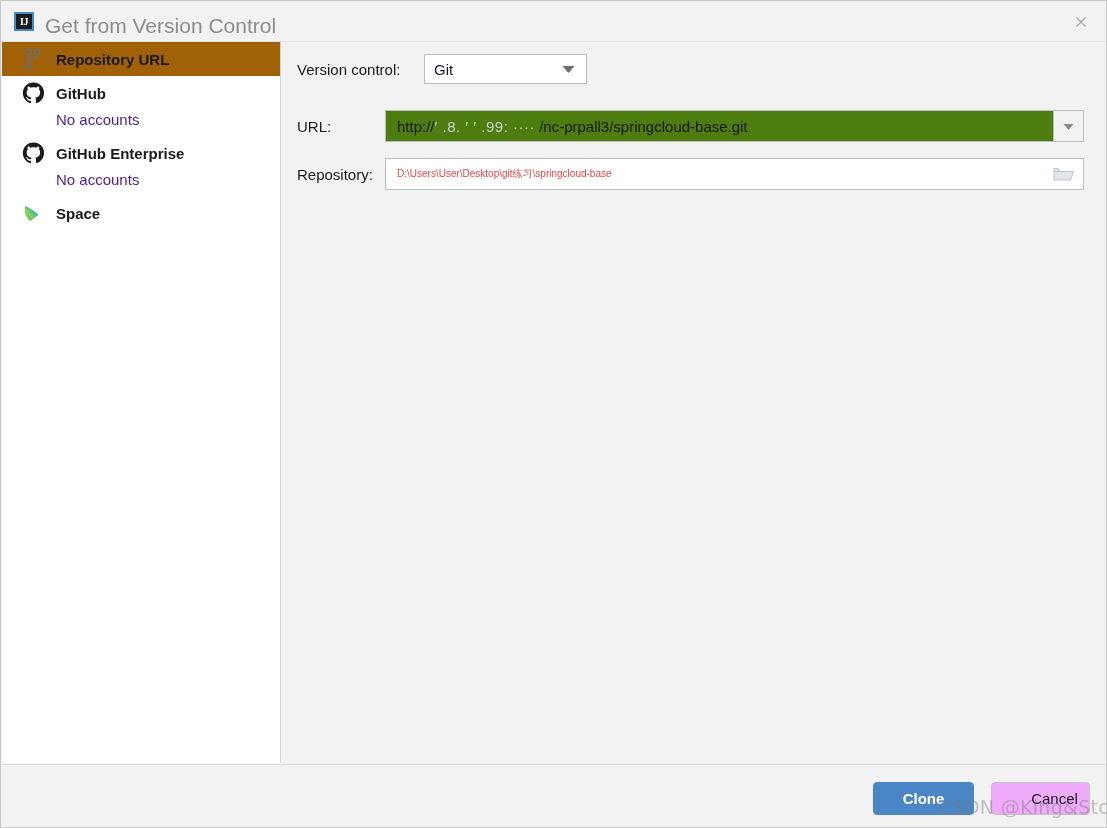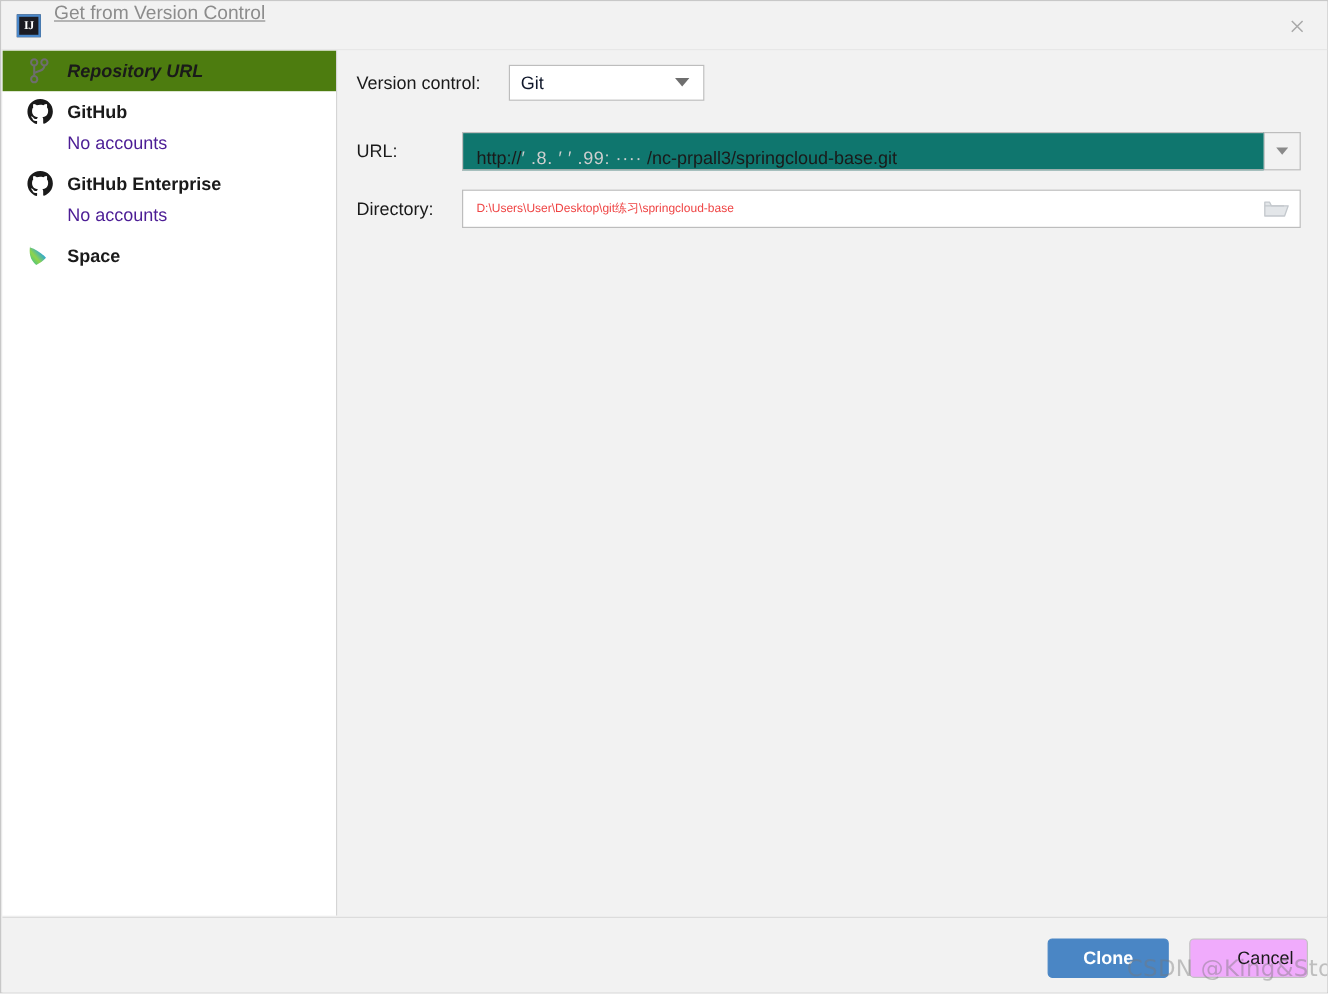"Get from Version Control" .title-text { font-size: 16px -> 21px; text-decoration: underline -> none; top: 1px -> 15px }
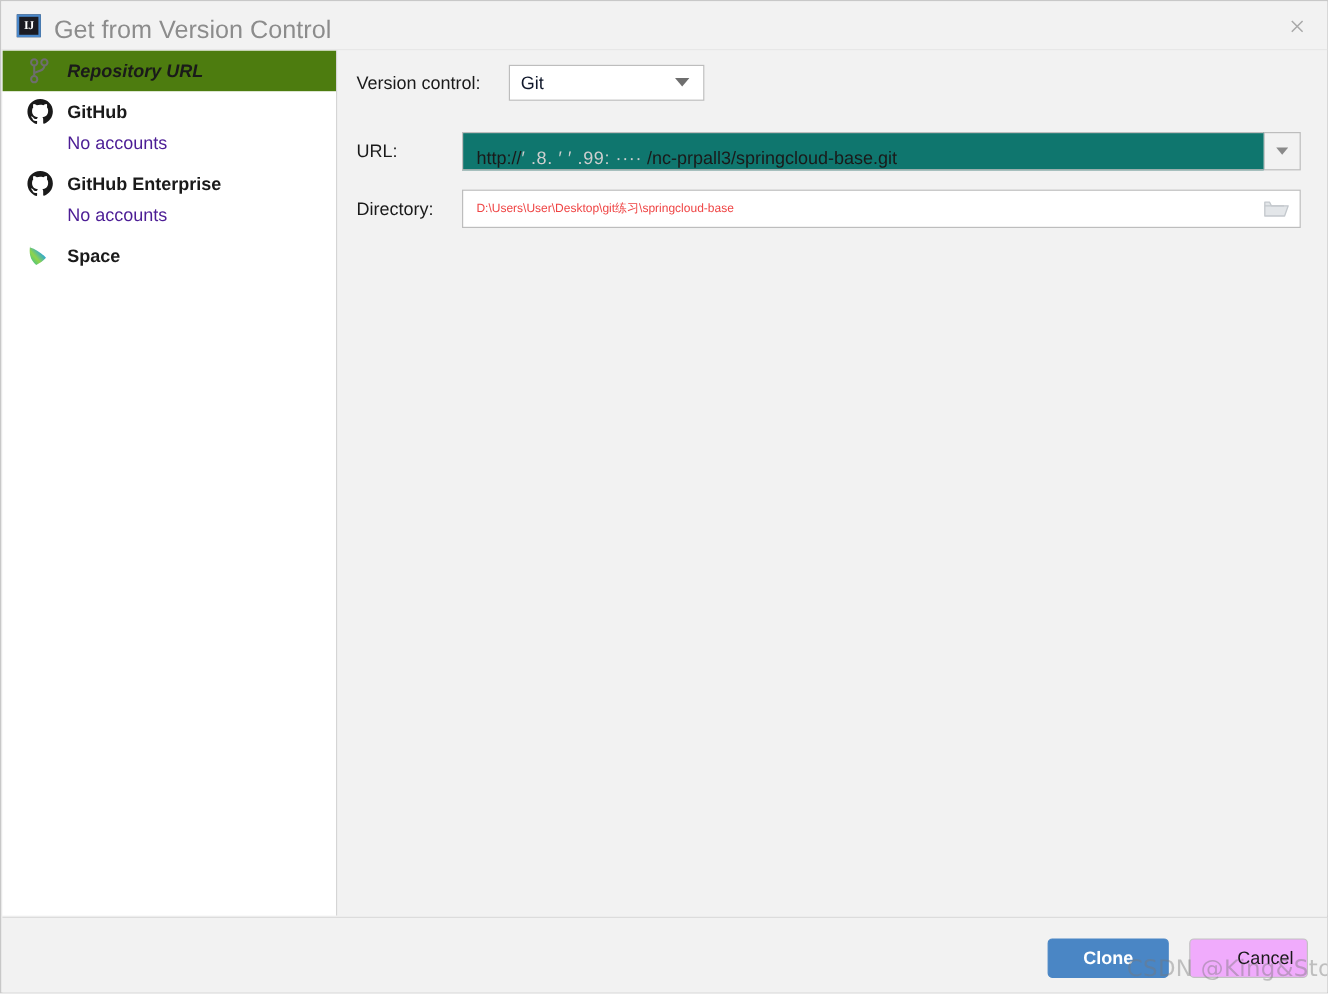"Repository URL" .side-item.selected { background: #4d7c0f -> #a16207; font-style: italic -> none }
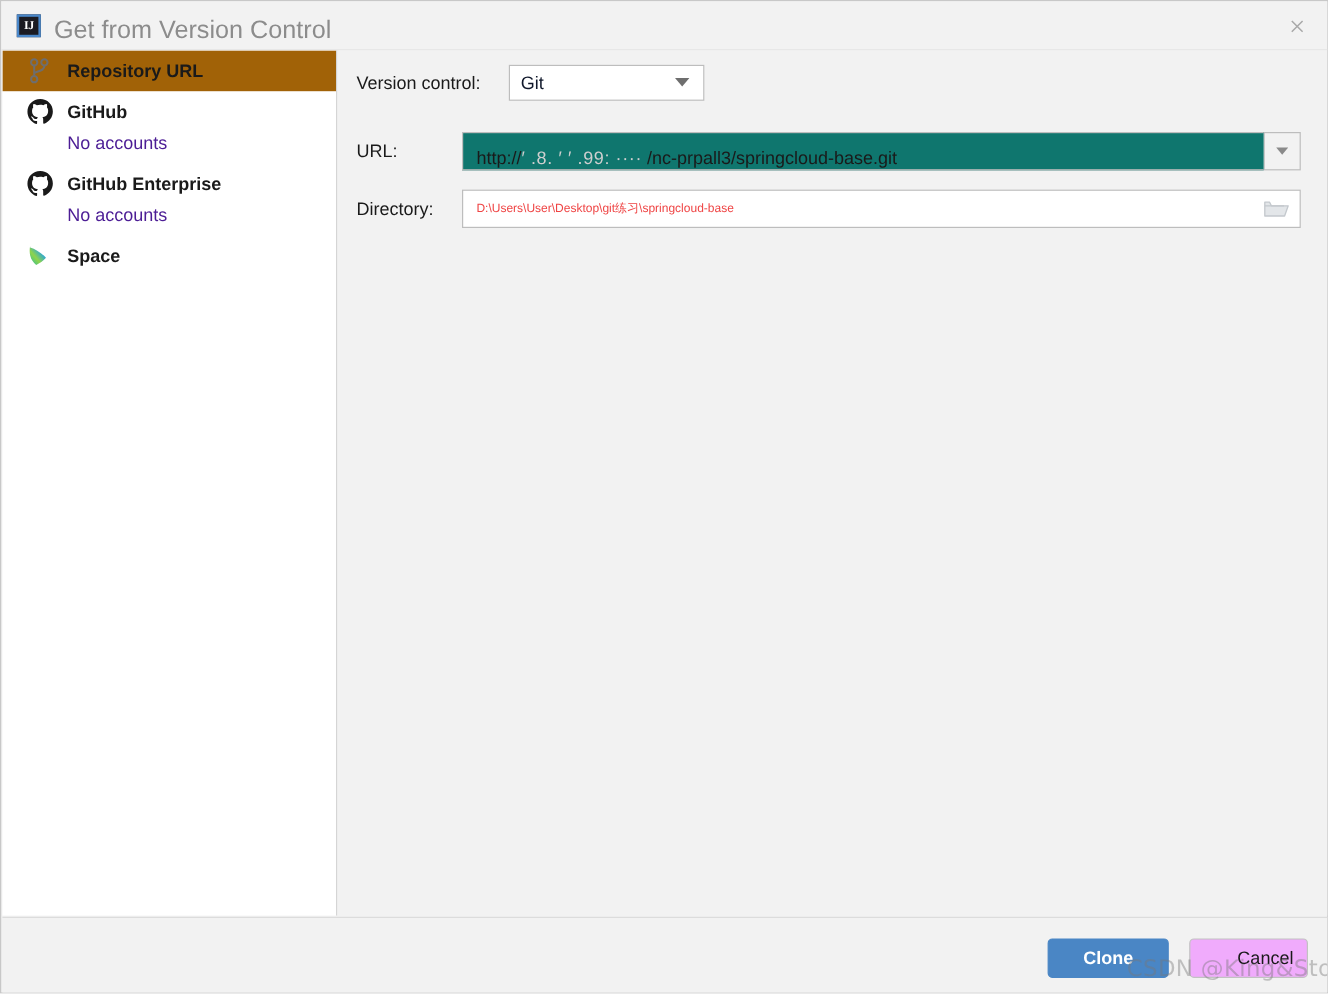"http://′ .8. ′ ′ .99:" .url-input { align-items: flex-end -> center; background: #0f766e -> #4d7c0f }
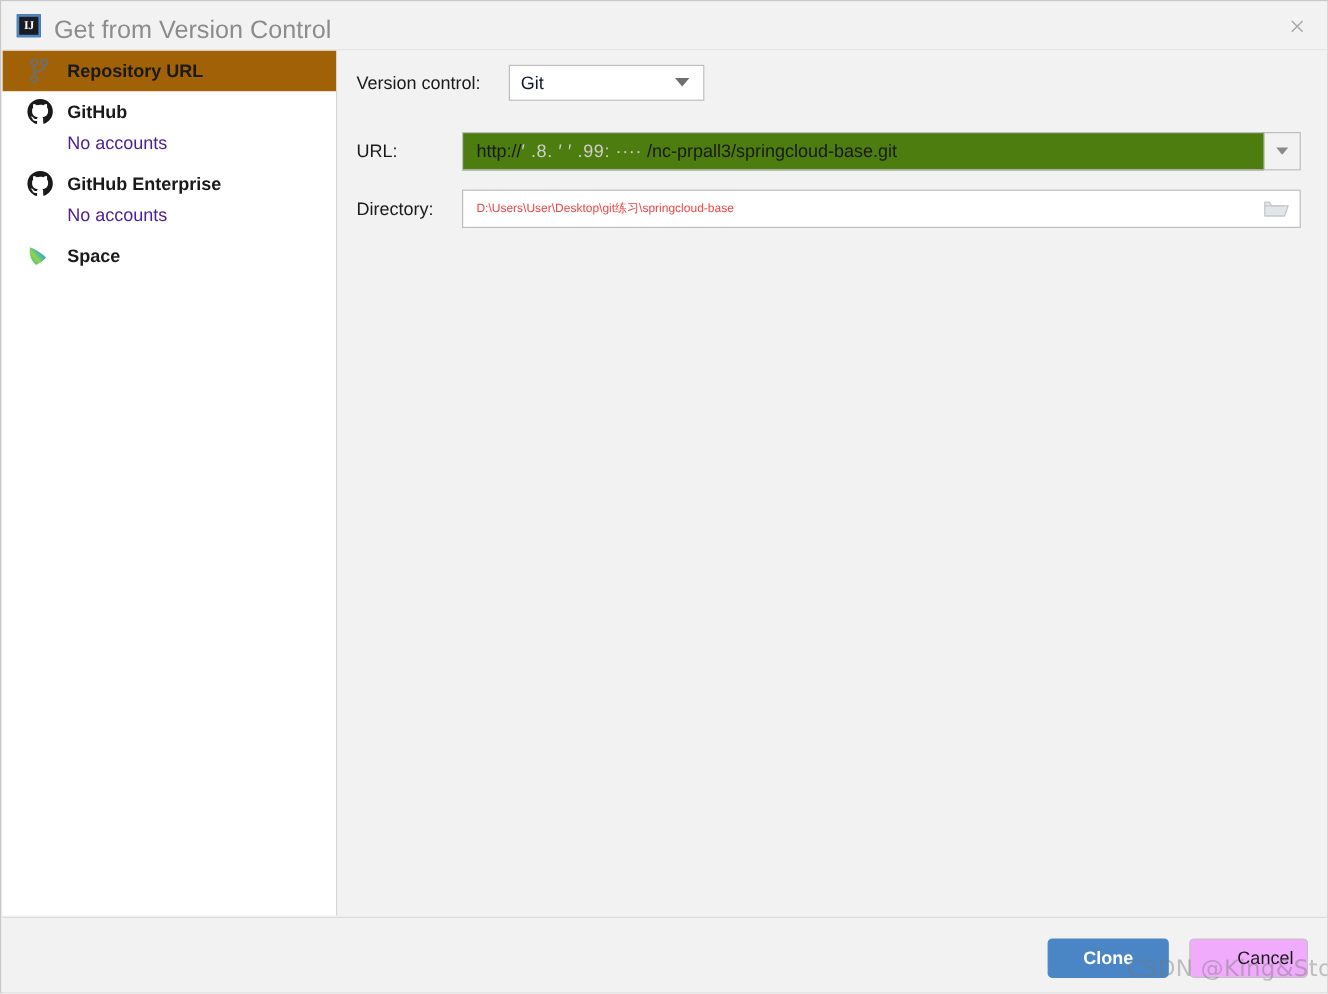"Directory:" div.field-label { text: Directory -> Repository }
